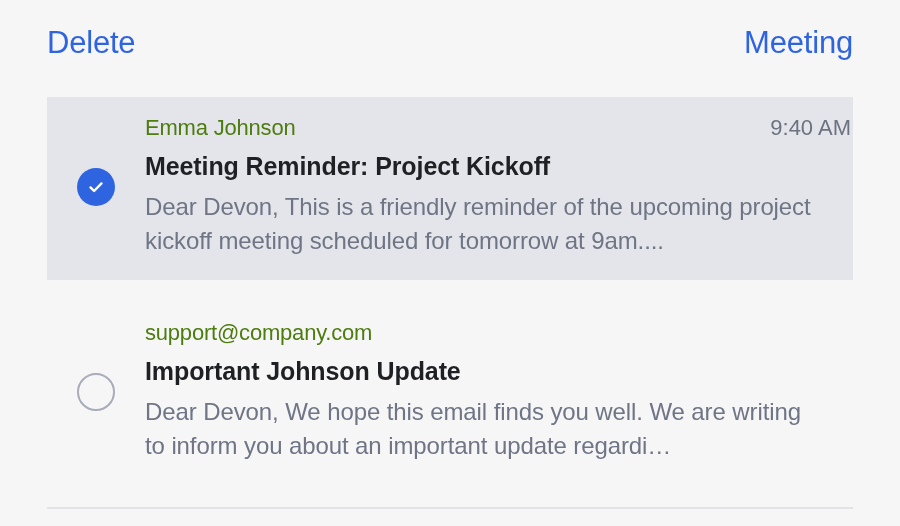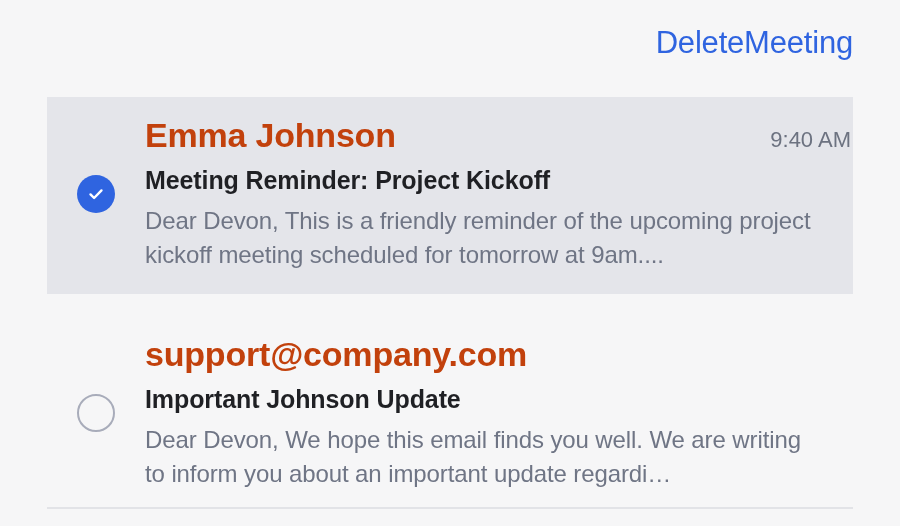"Delete" .action-bar { justify-content: flex-end -> space-between }
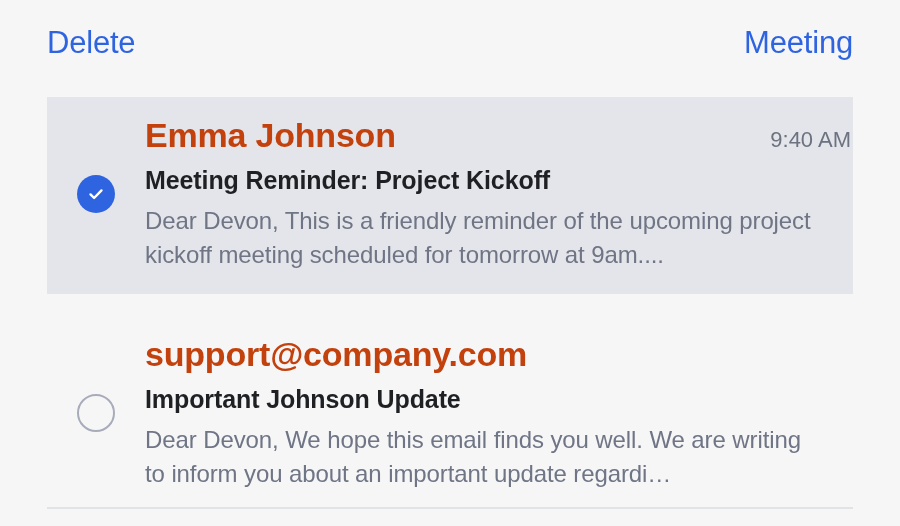"Emma Johnson" .sender { color: #c2410c -> #4d7c0f; font-size: 34px -> 22px; font-weight: 700 -> 400 }
